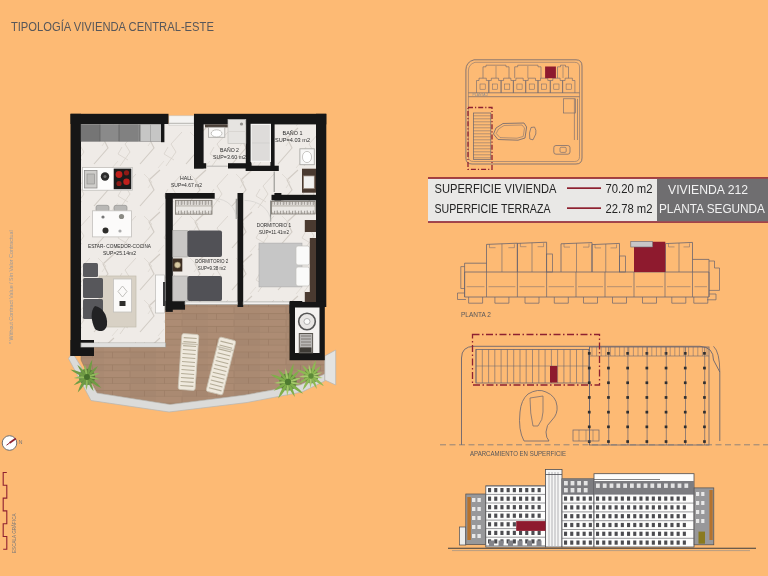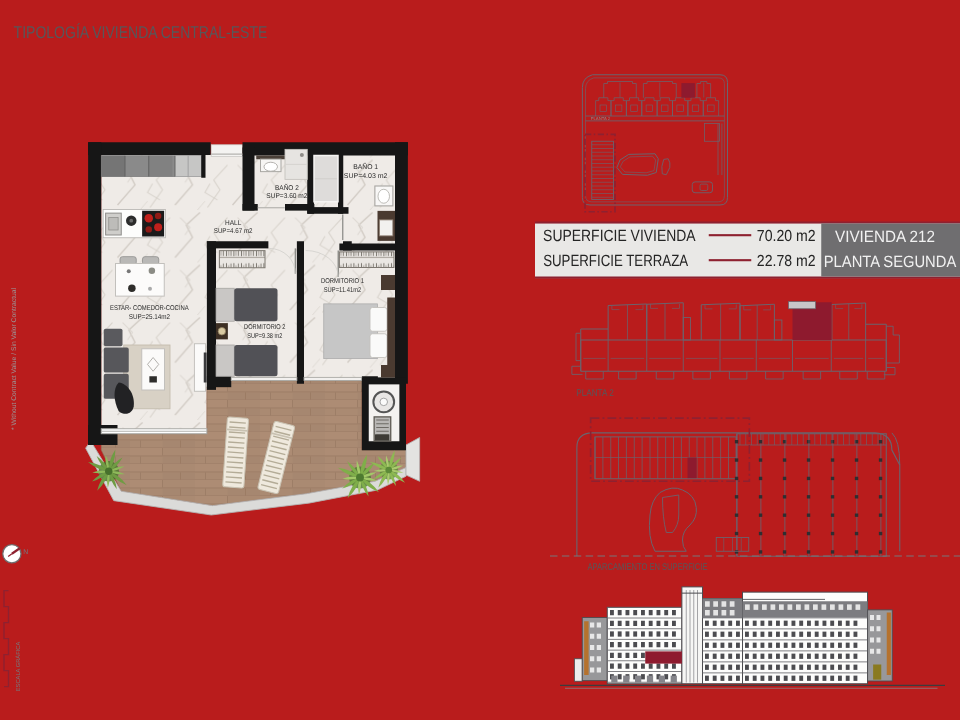"TIPOLOGÍA VIVIENDA CENTRAL-ESTE" .page { background: #b91c1c -> #fdba74 }
